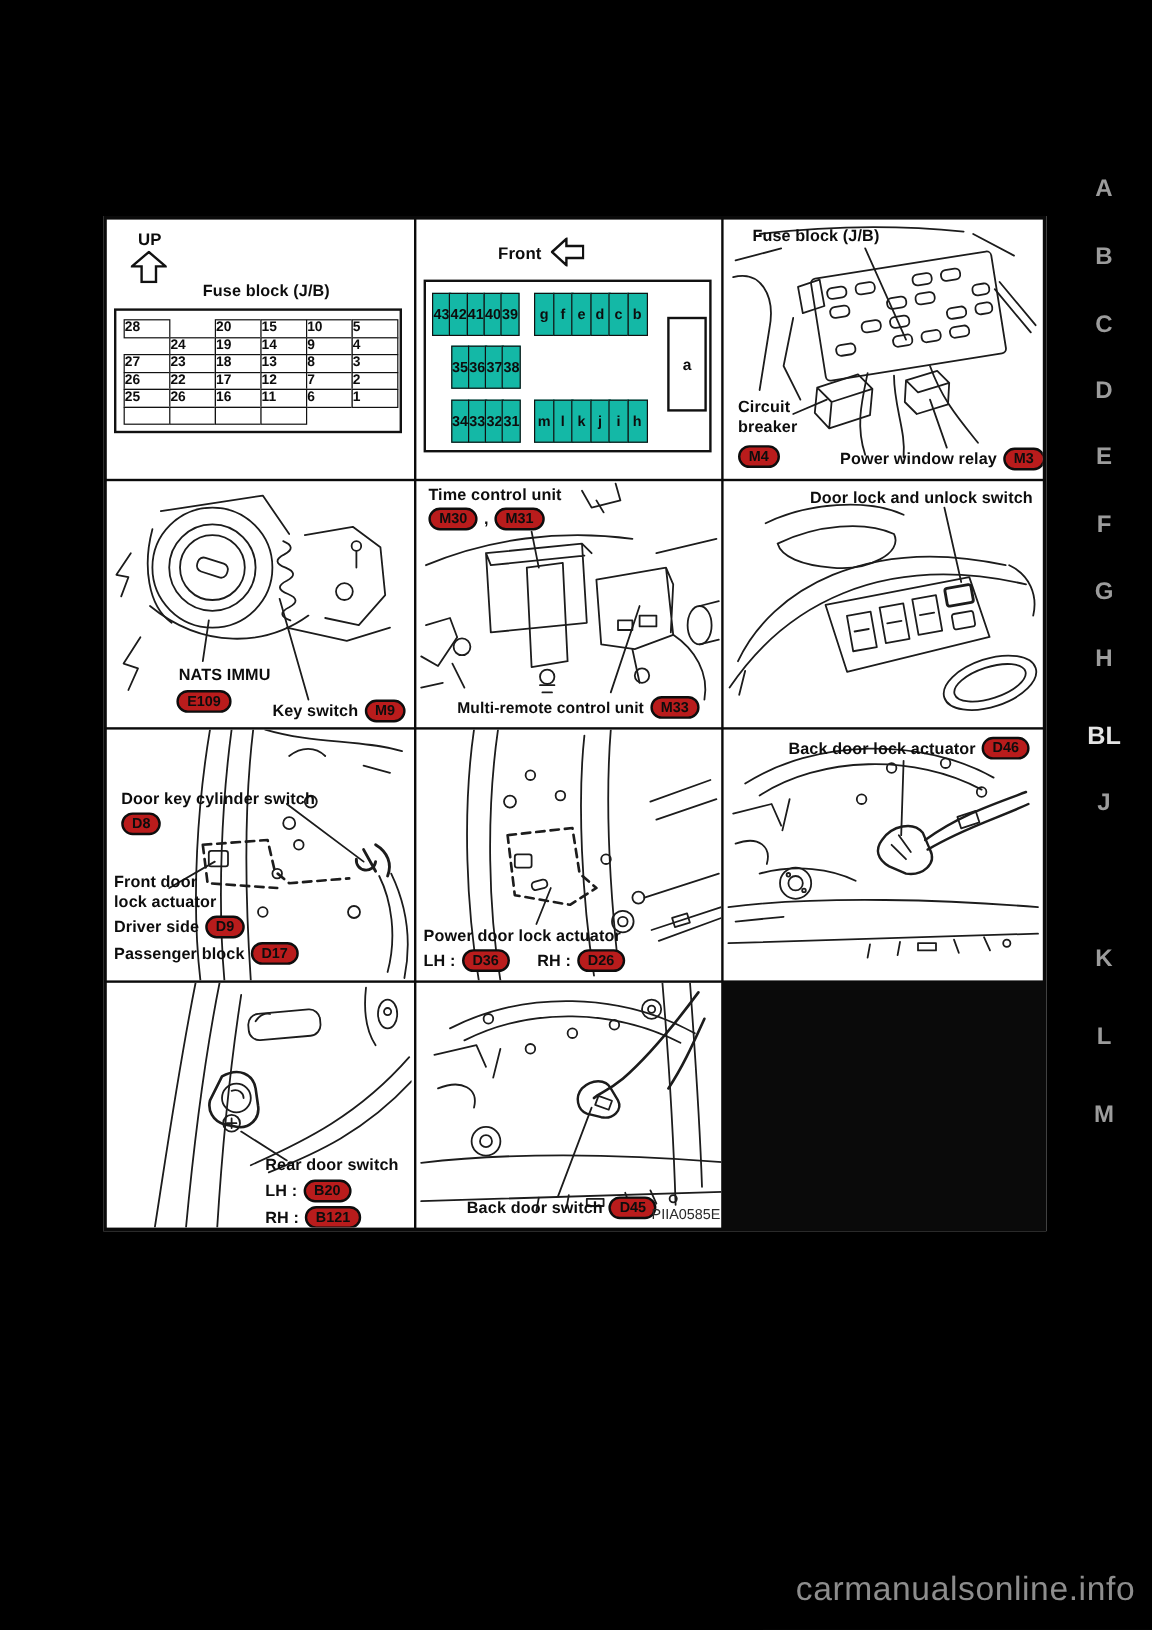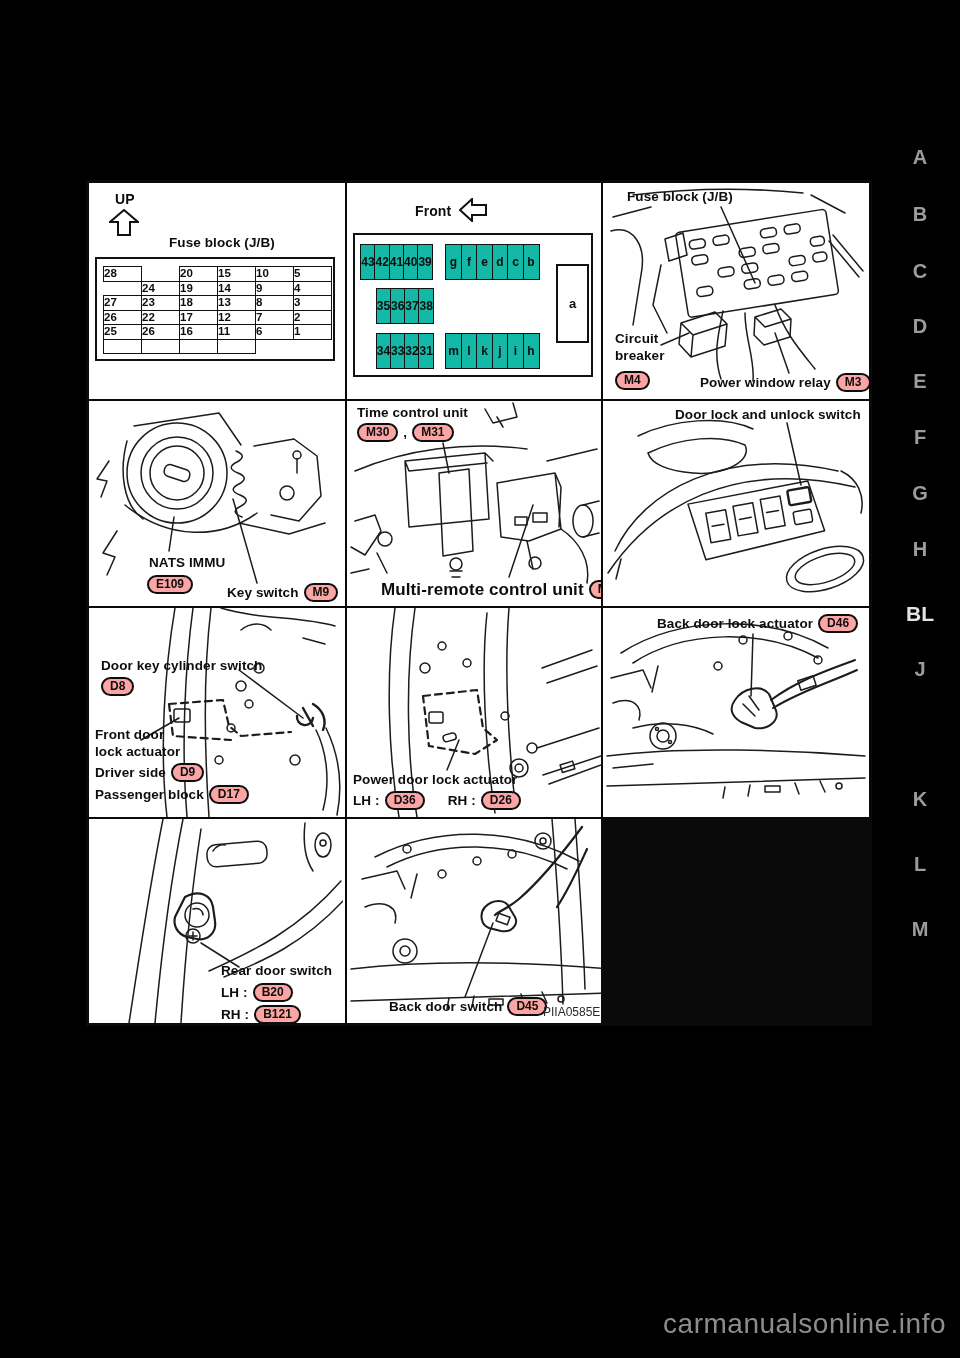"M4" .badge { background: #fca5a5 -> #b91c1c }
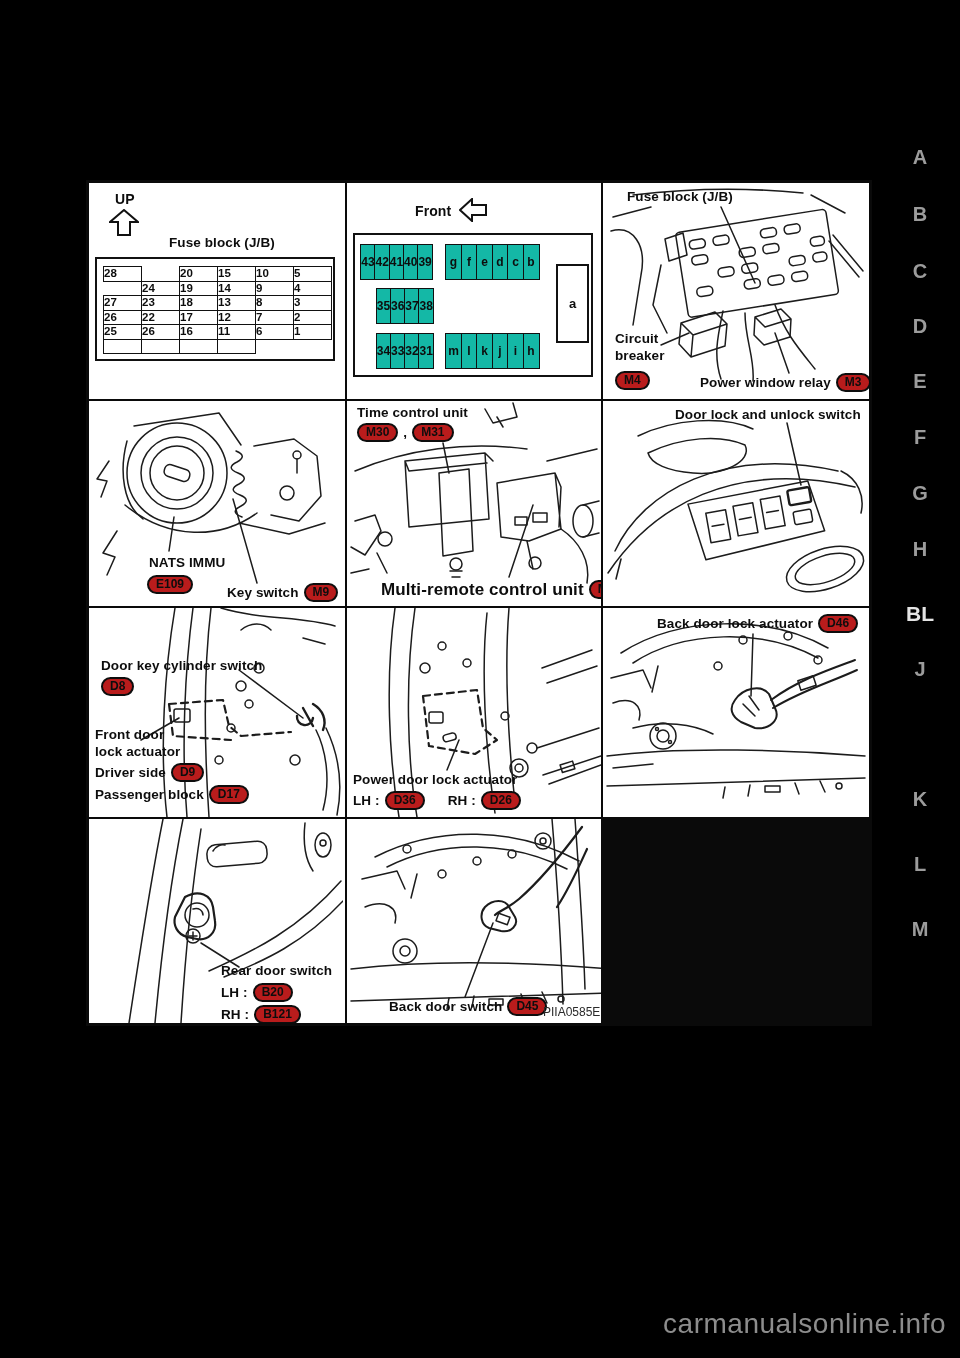"Multi-remote control unit" span.lbl2 { font-size: 17px -> 13px }
